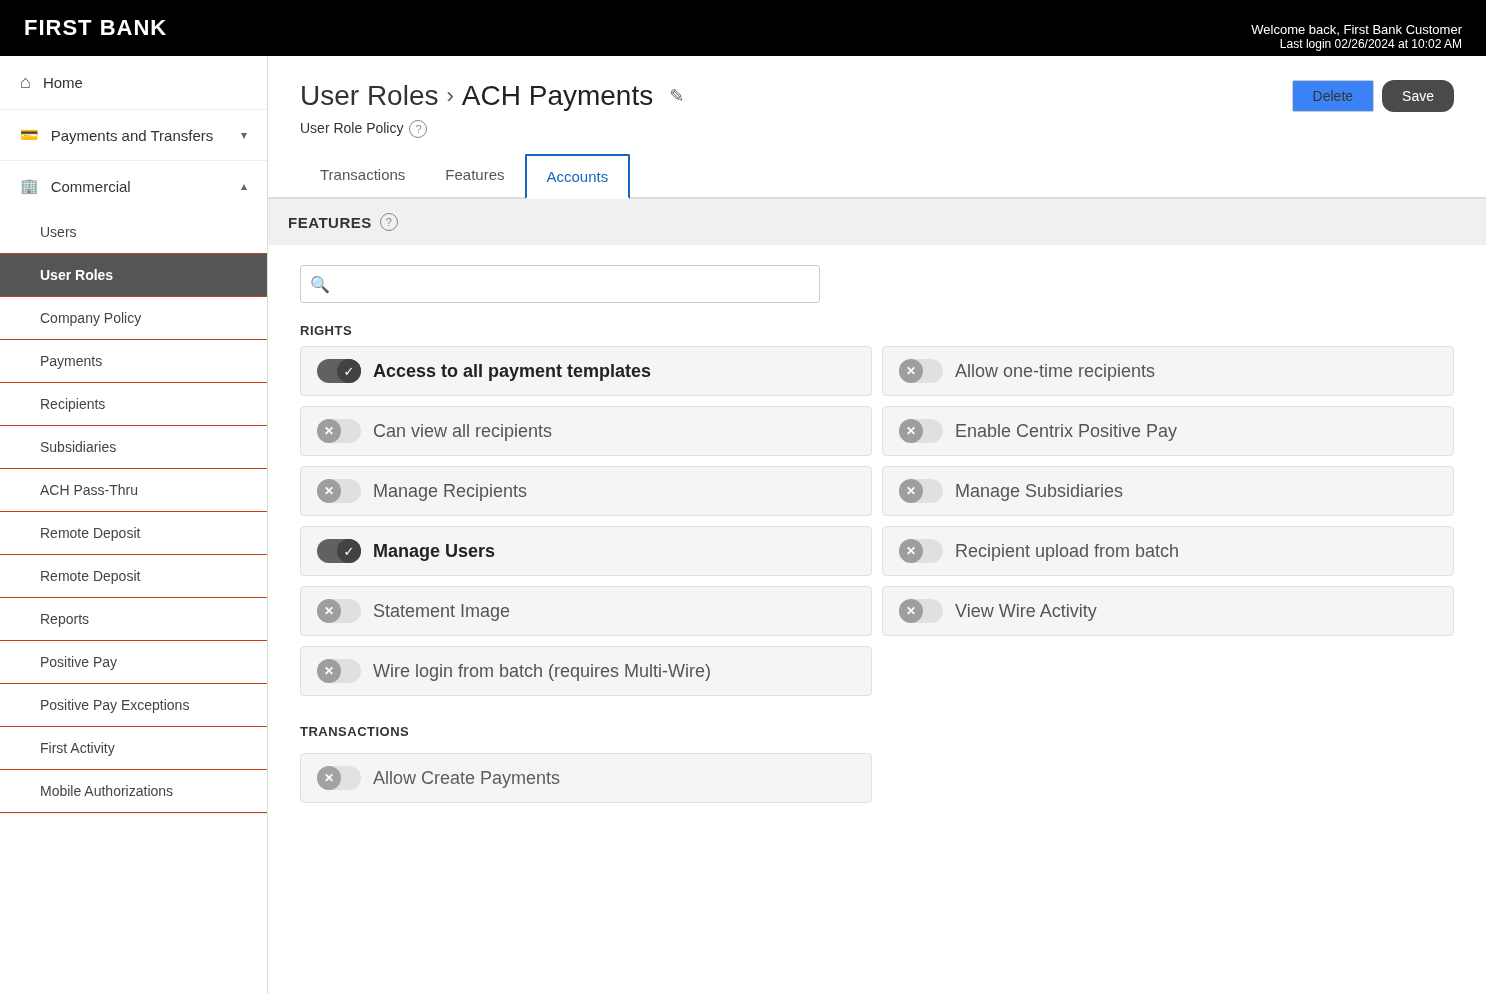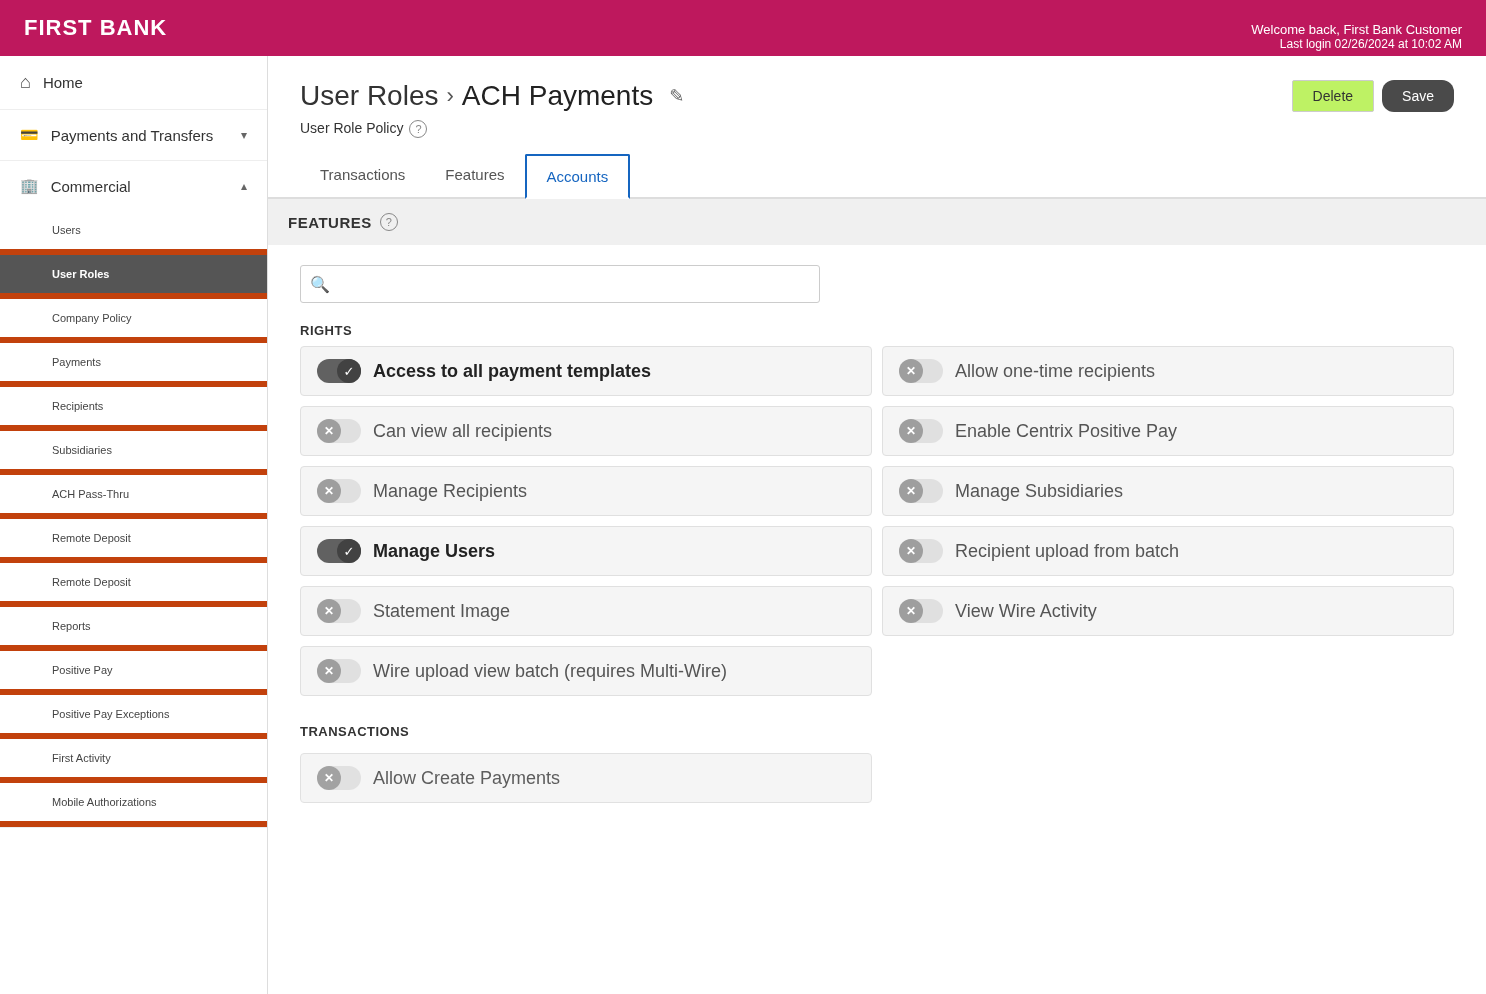"FIRST BANK" .header { background: #be185d -> #000000 }
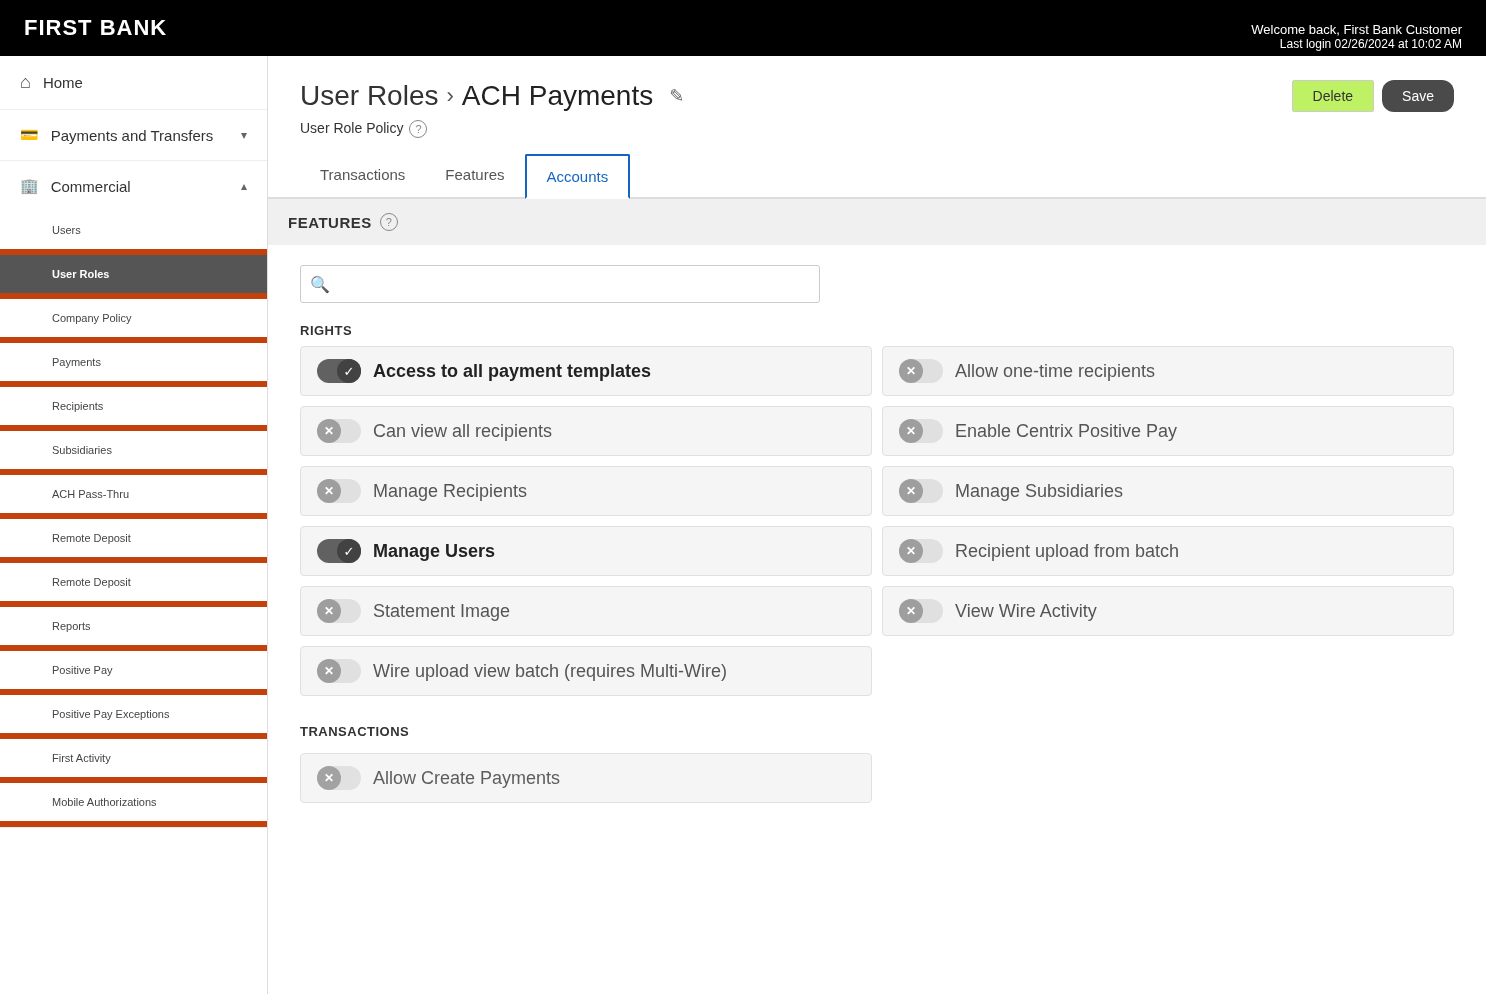"Delete" .btn-delete { background: #bef264 -> #3b82f6 }
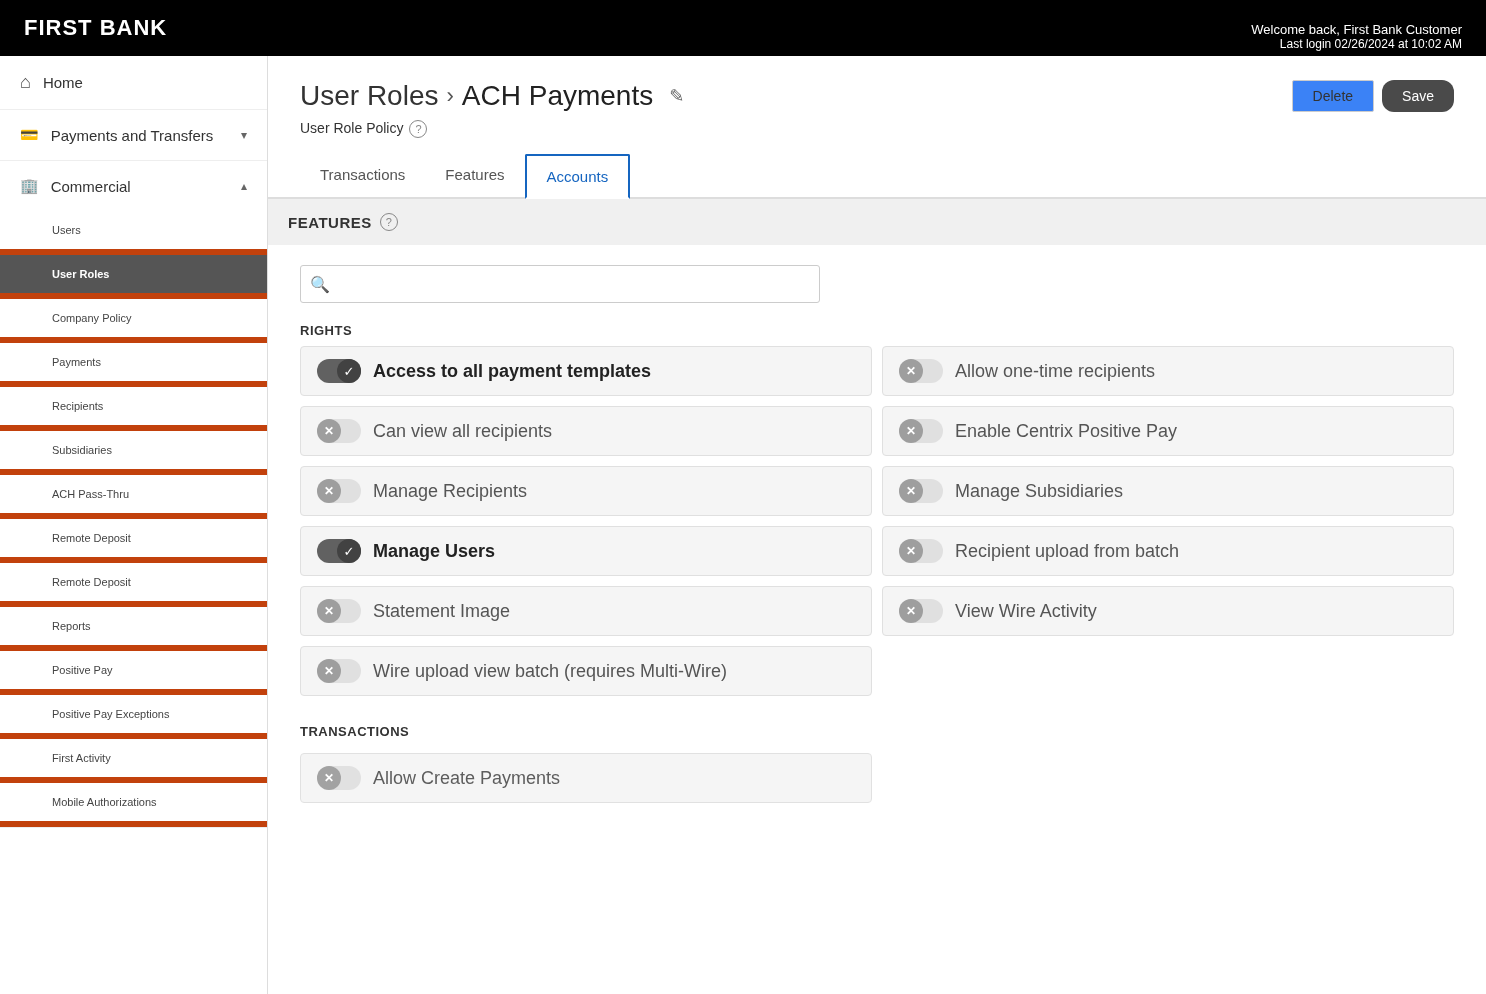"Users" .sidebar-sub-item { border-bottom: 6px solid #c2410c -> 1px solid #c2410c; font-size: 11px -> 14px; padding: 13px 20px 13px 52px -> 13px 20px 13px 40px }
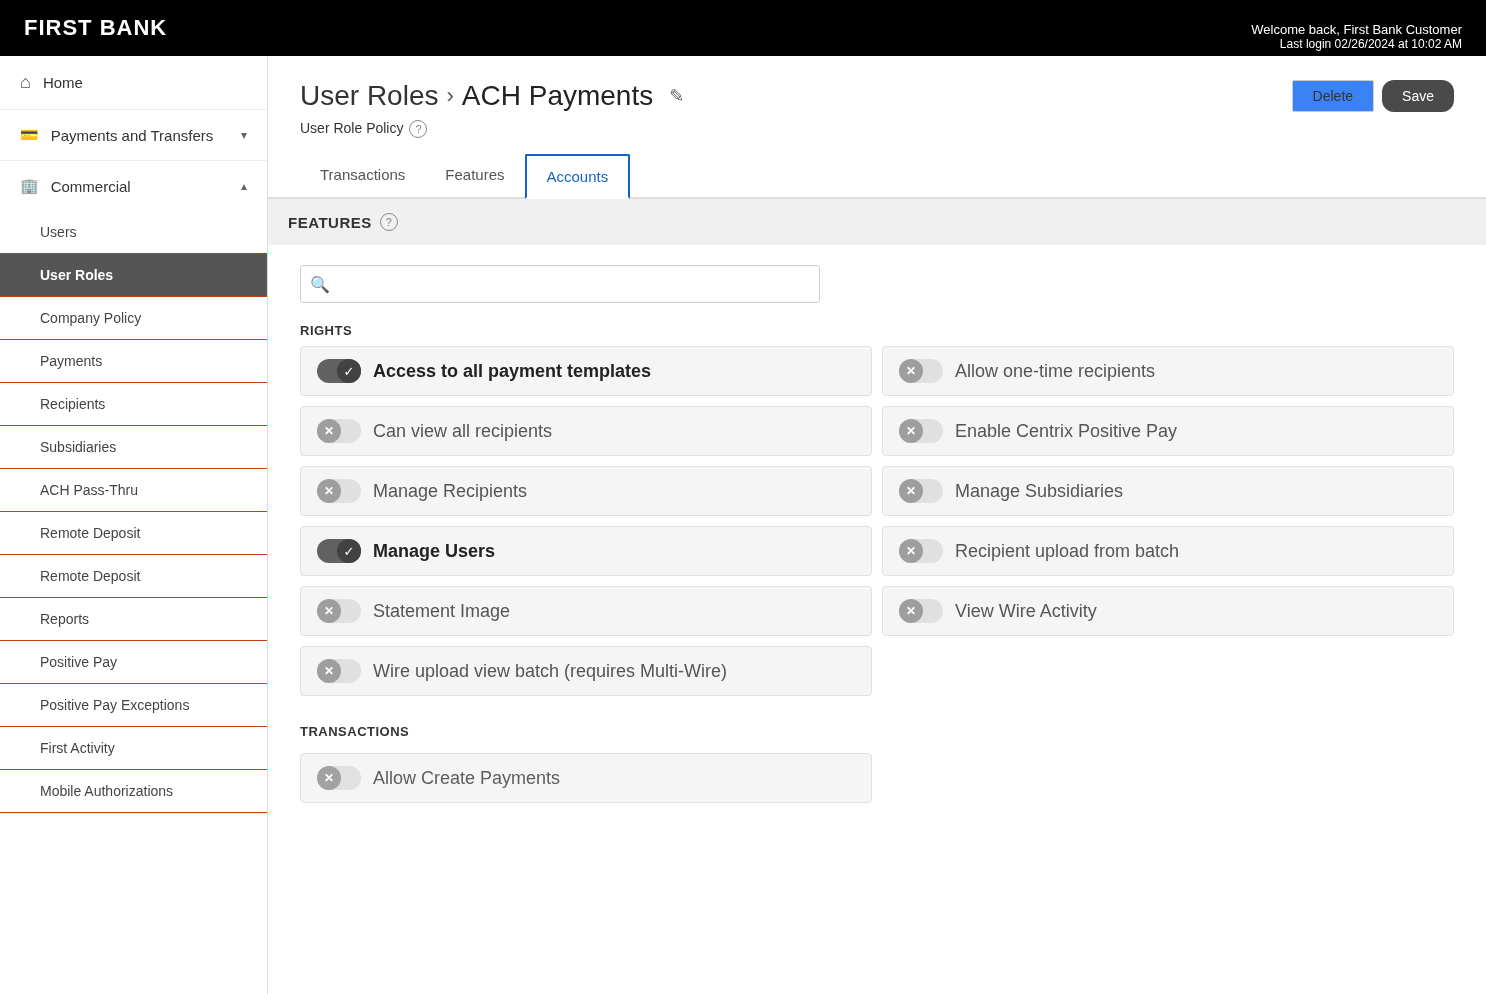"Wire upload view batch (requires" span.toggle-label { text: upload view -> login from }
